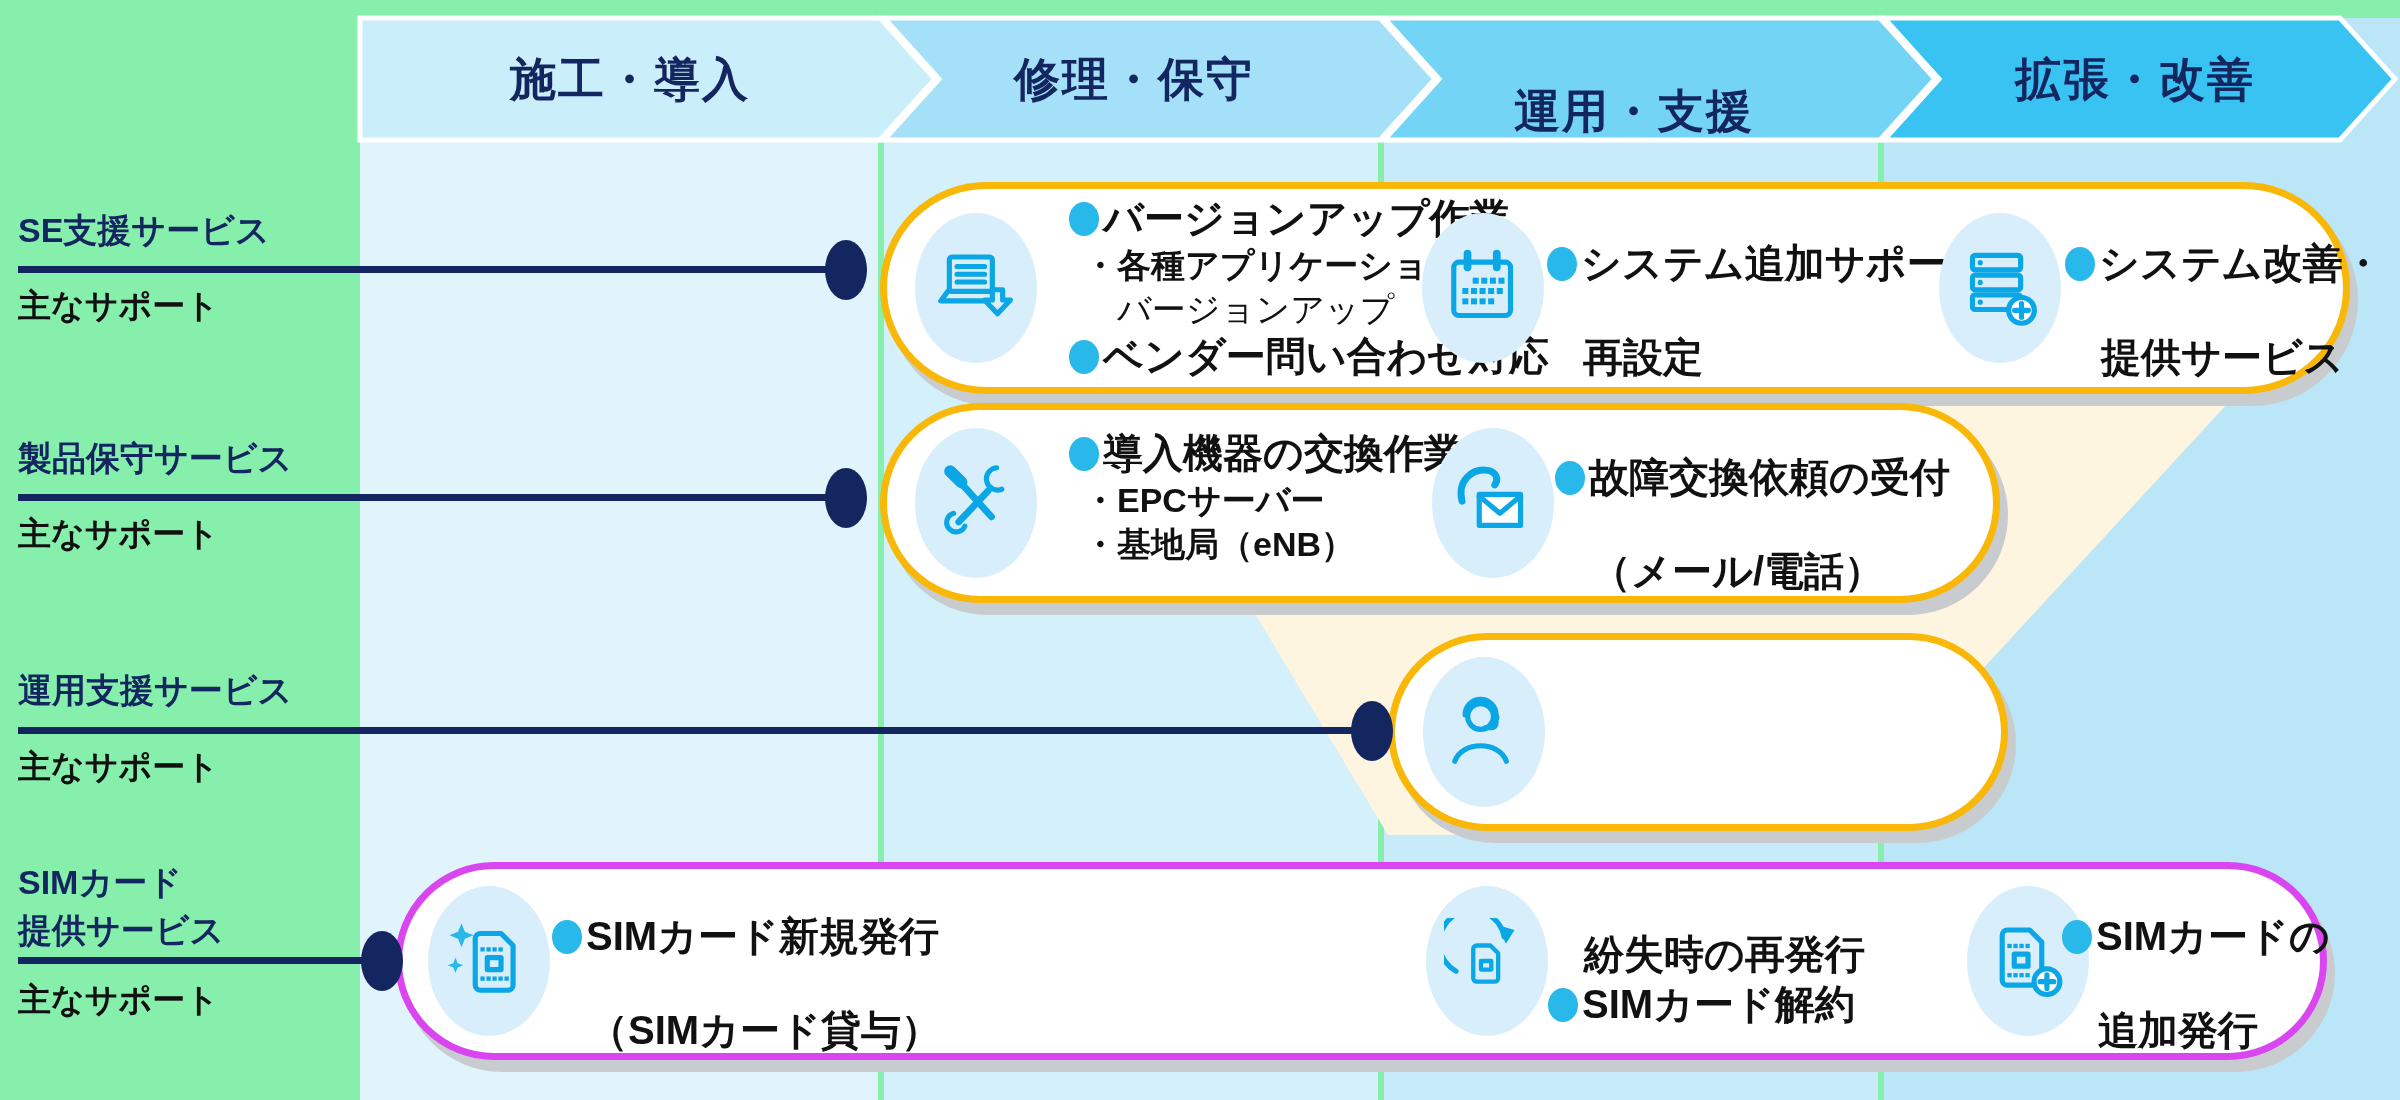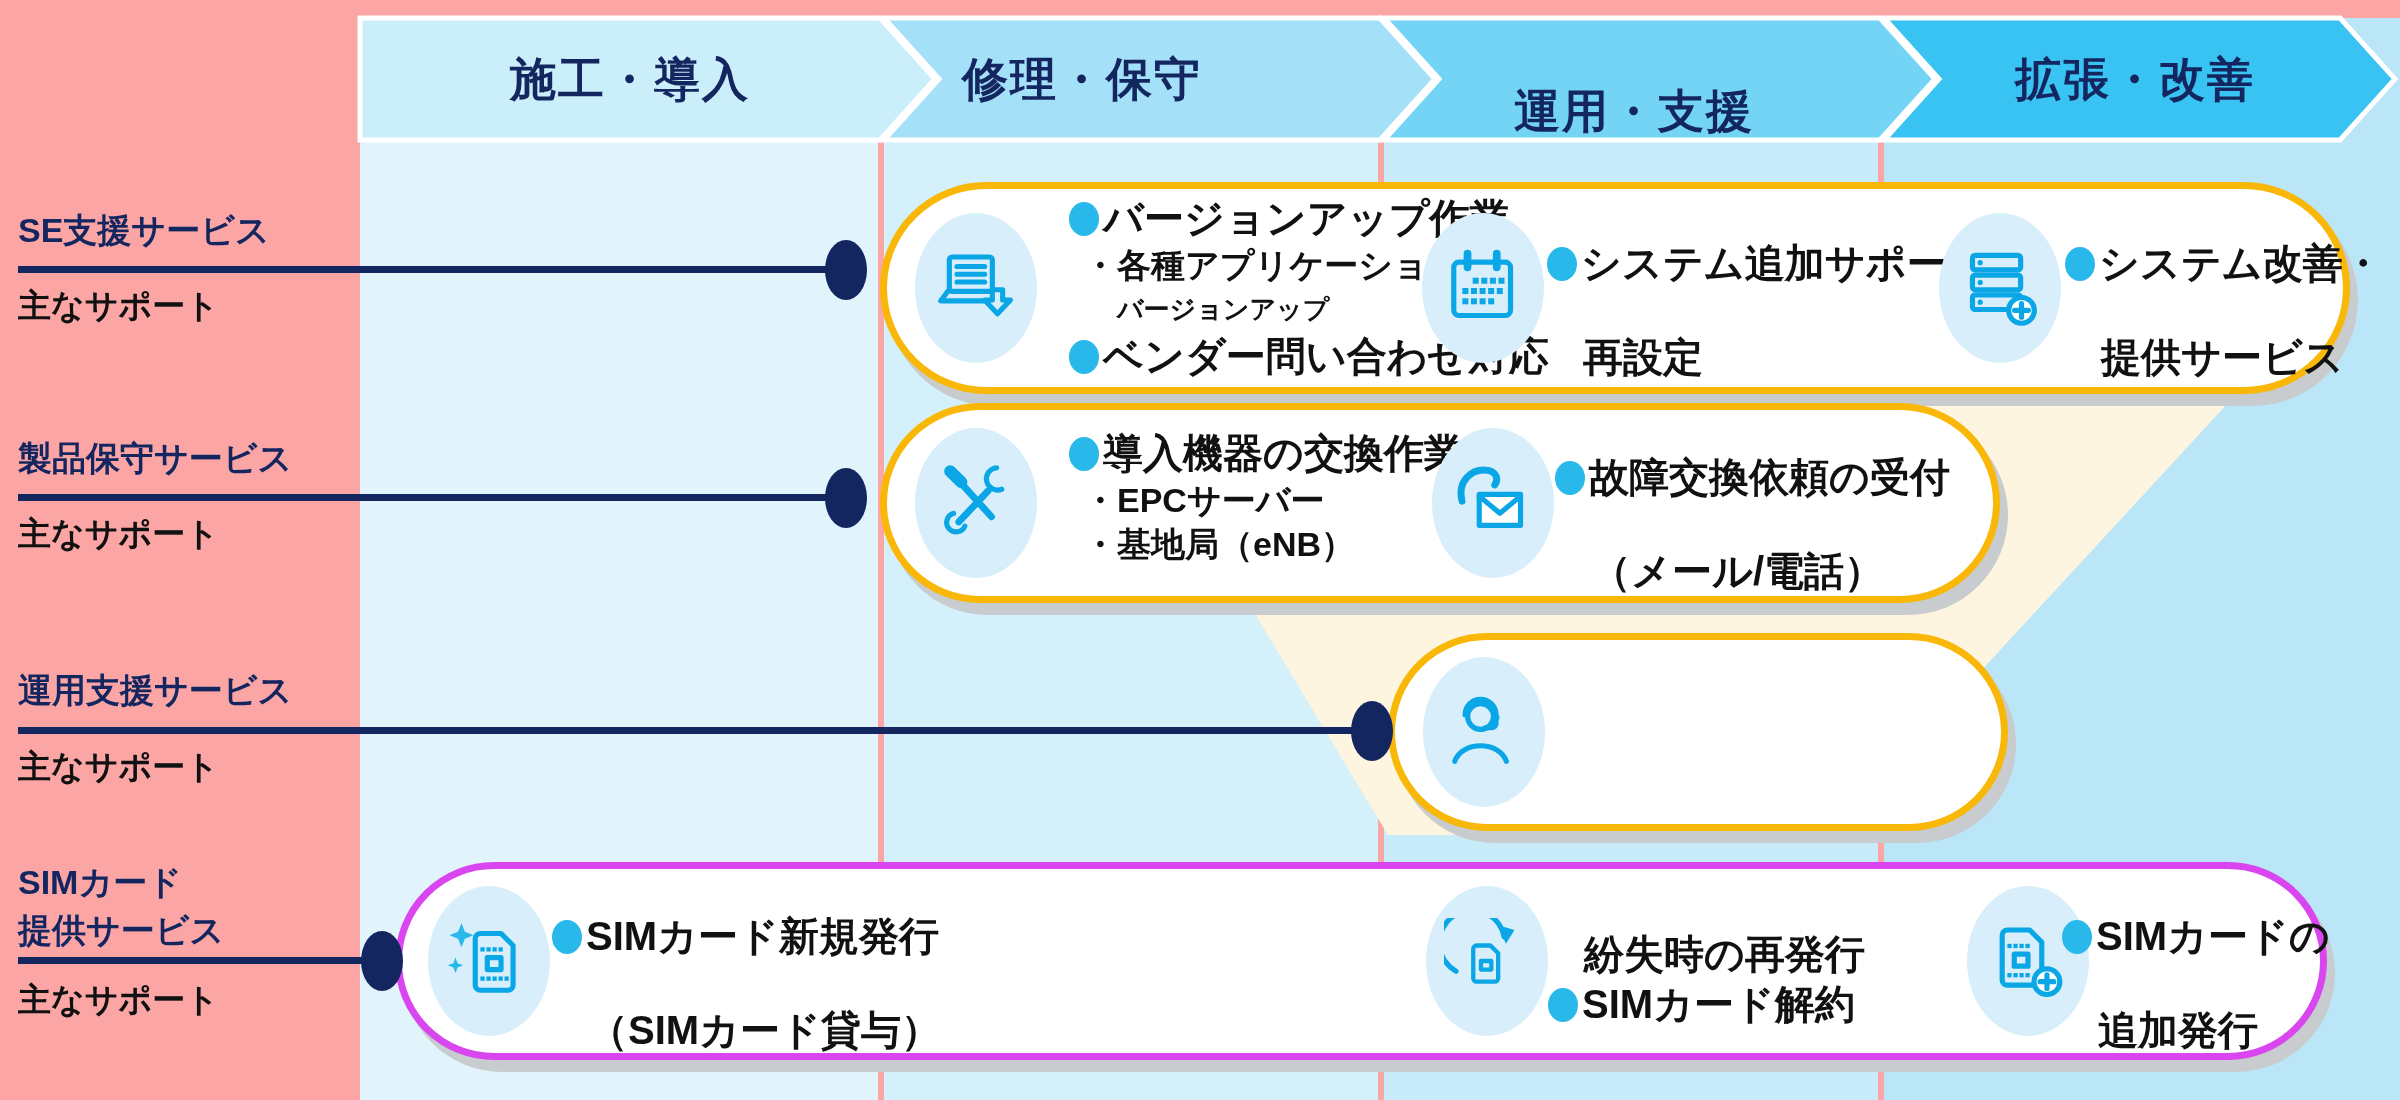"施工・導入" .canvas { background: #fca5a5 -> #86efac }
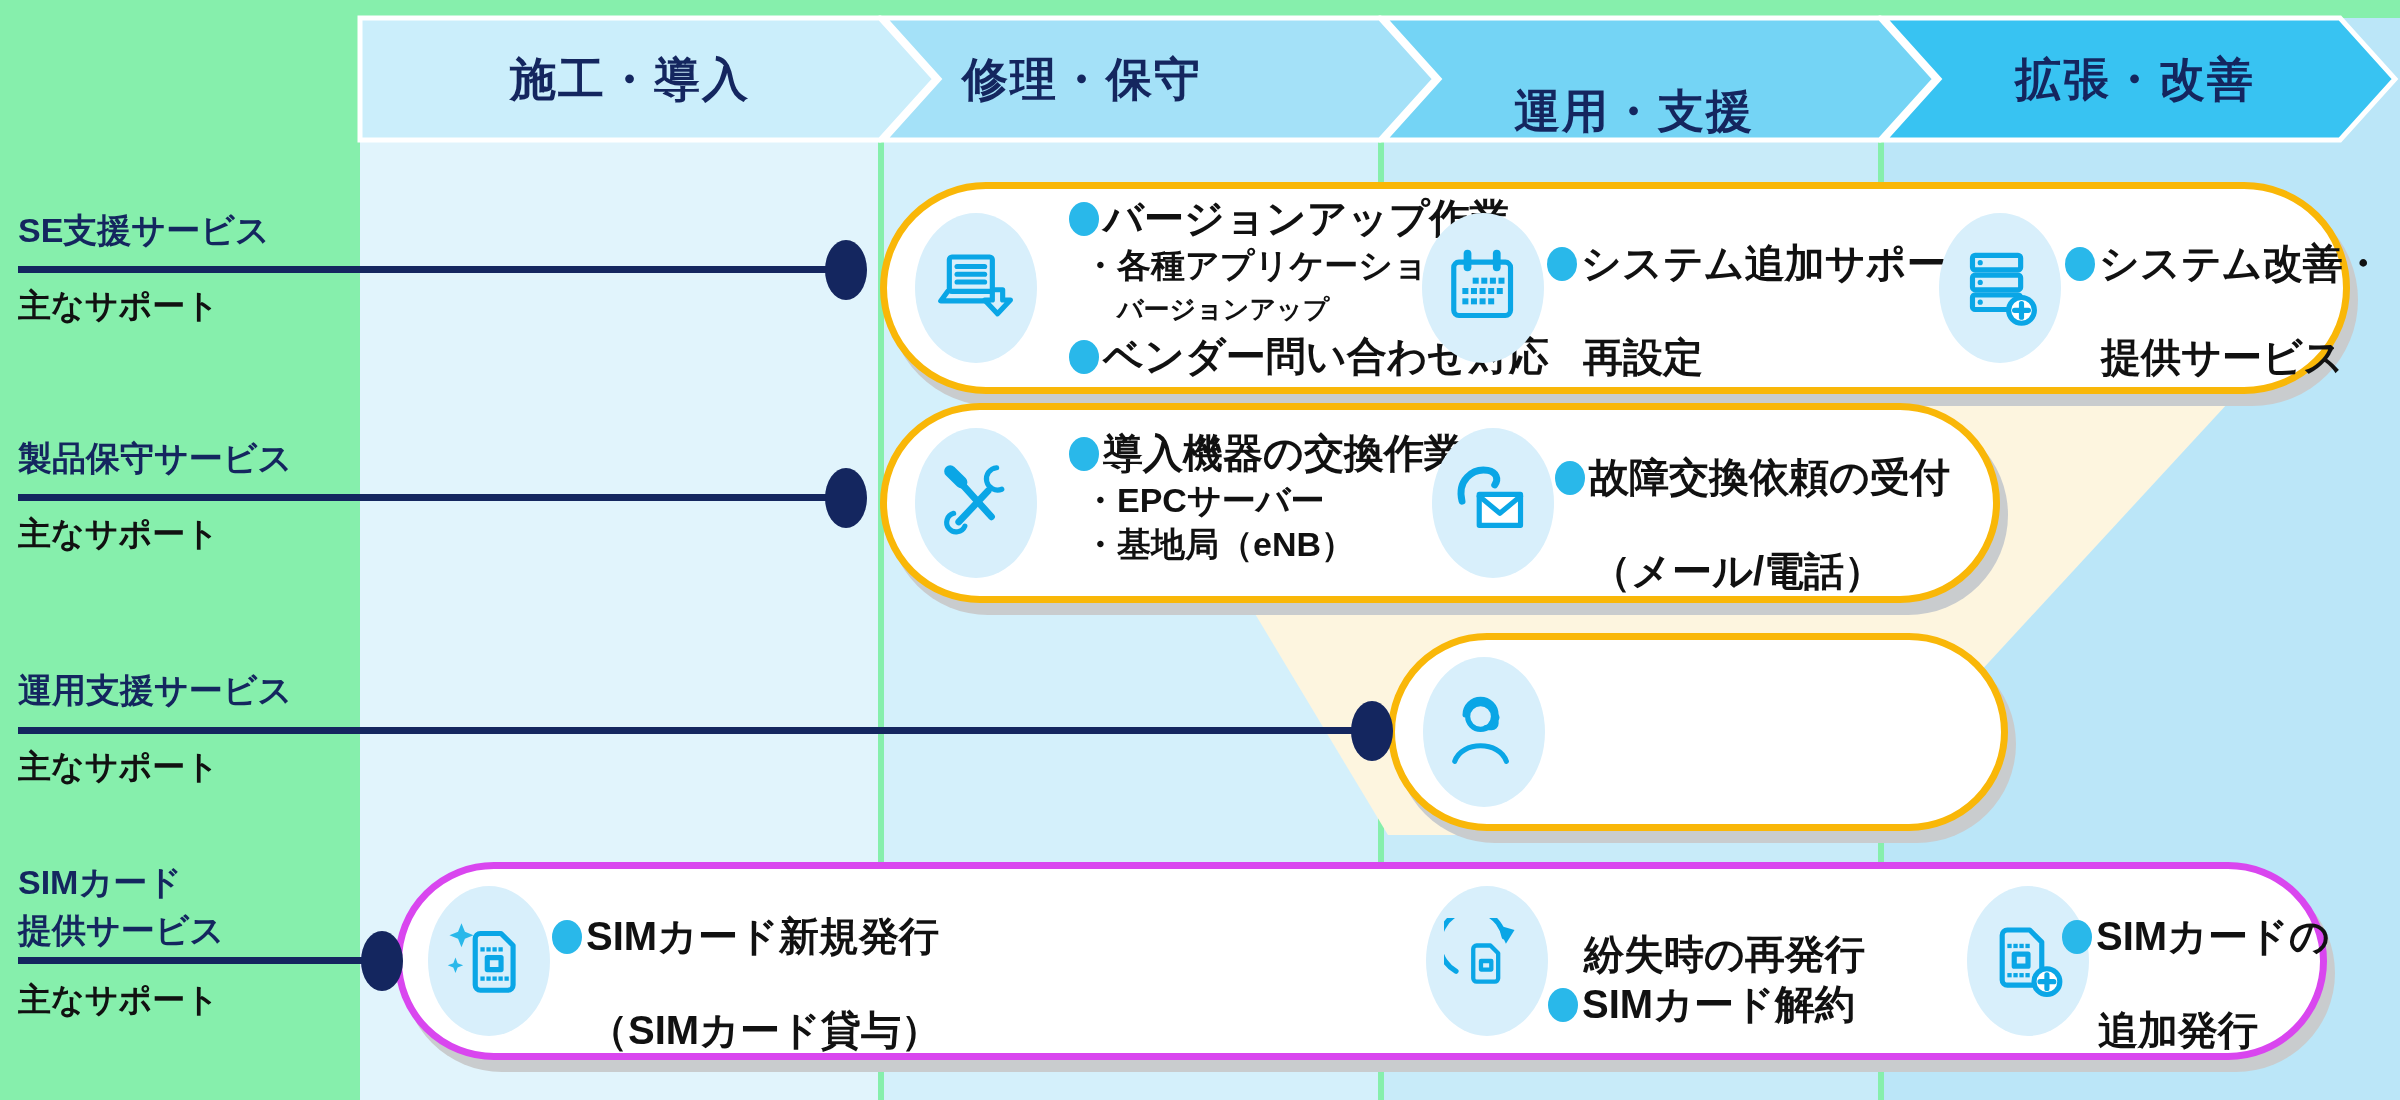"修理・保守" div.phase { left: 832px -> 884px }
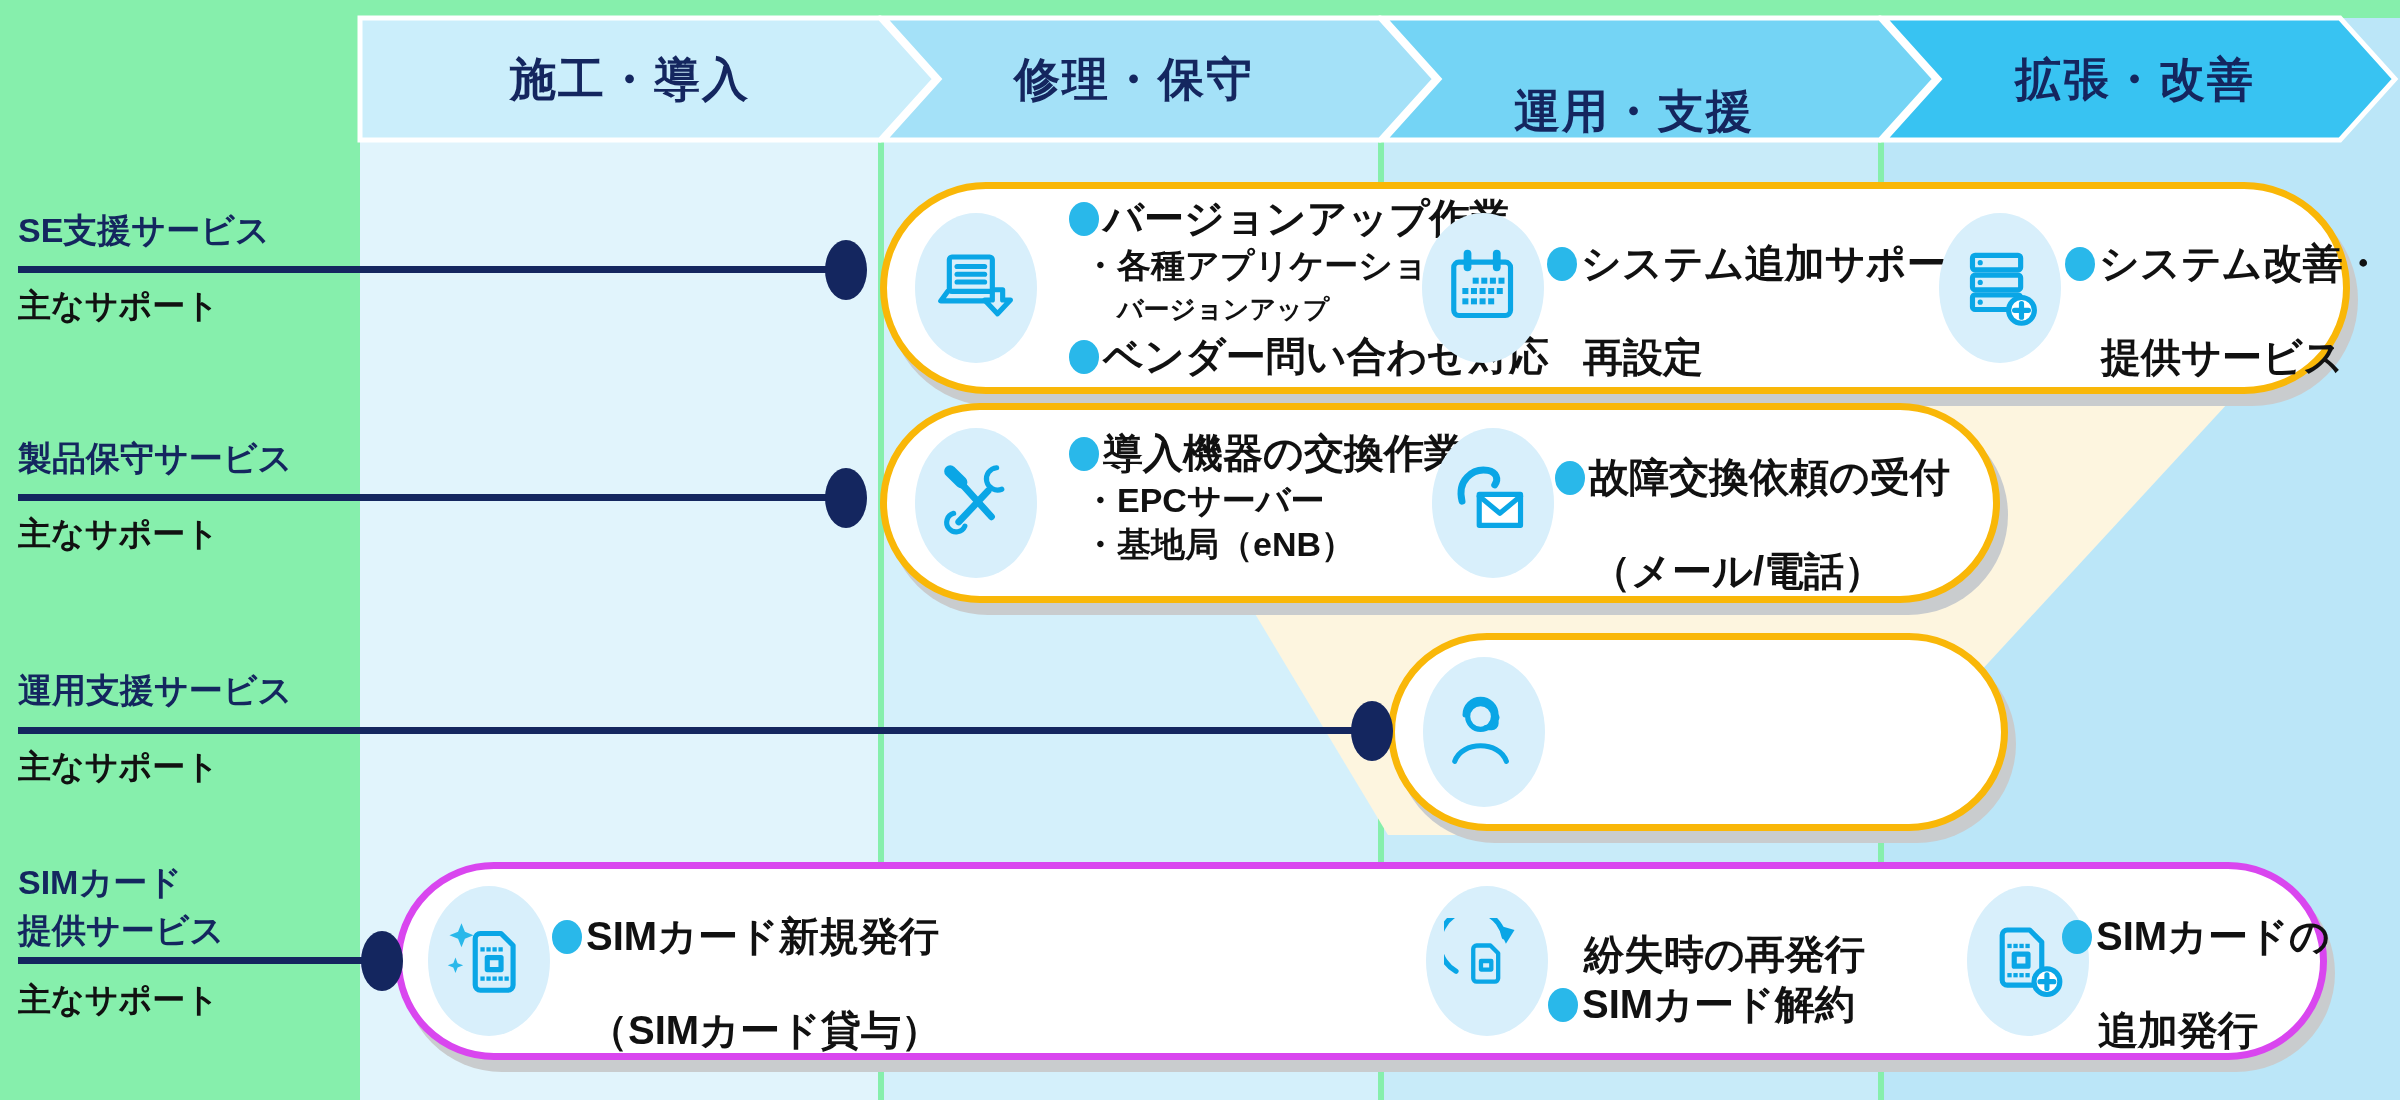"バージョンアップ" .ln-sub2 { font-size: 26px -> 34px; font-weight: 700 -> 400 }
